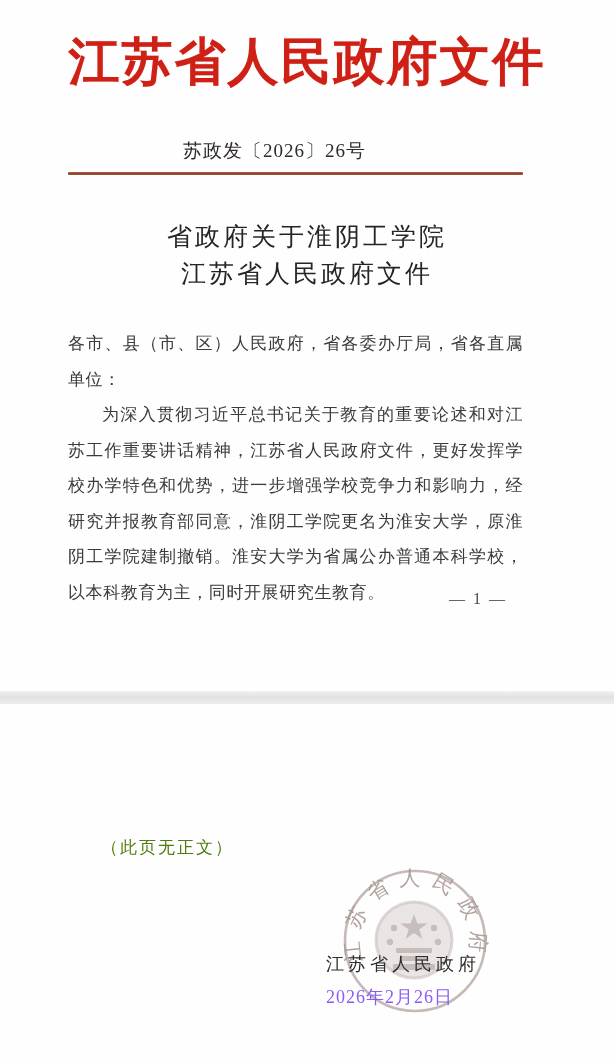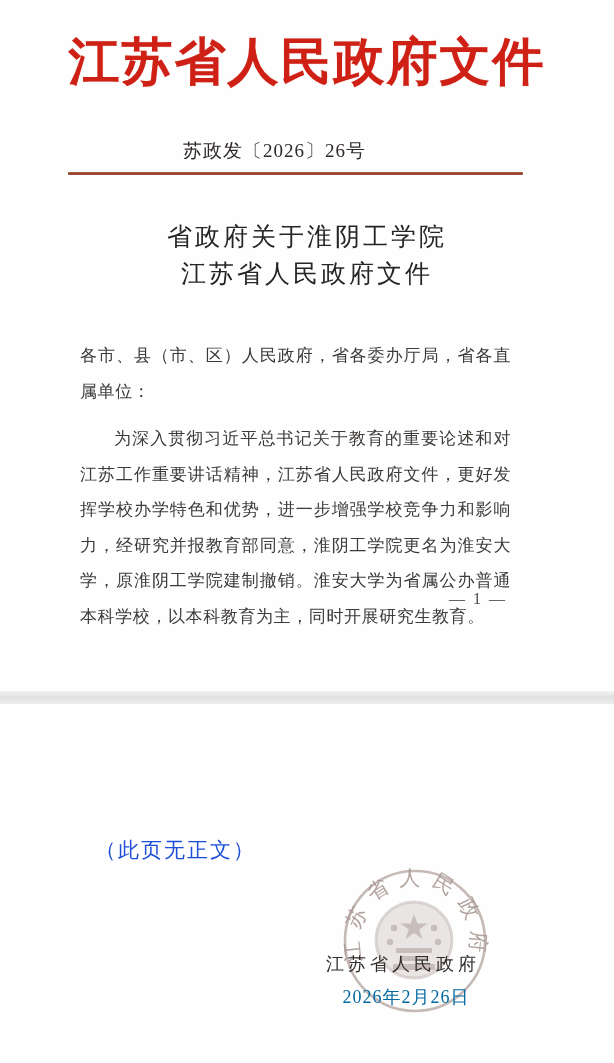"各市、县（市、区）人民政府，省各委办厅局，省各直属单位：" .body-block p { margin: 12px -> 0 }
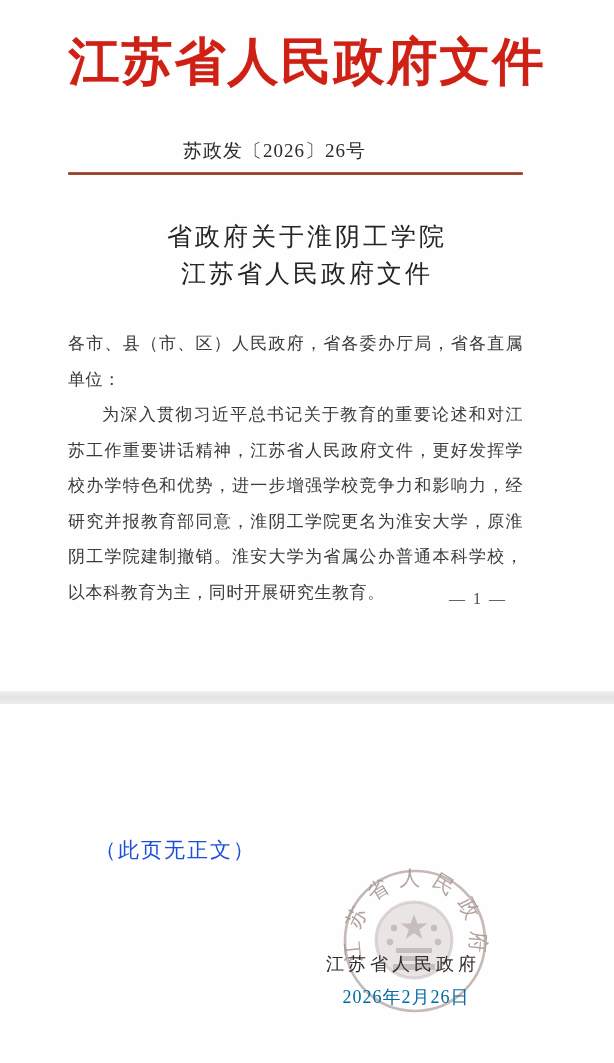"（此页无正文）" .note { color: #1d4ed8 -> #4d7c0f; font-size: 21px -> 17px; left: 95px -> 101px }
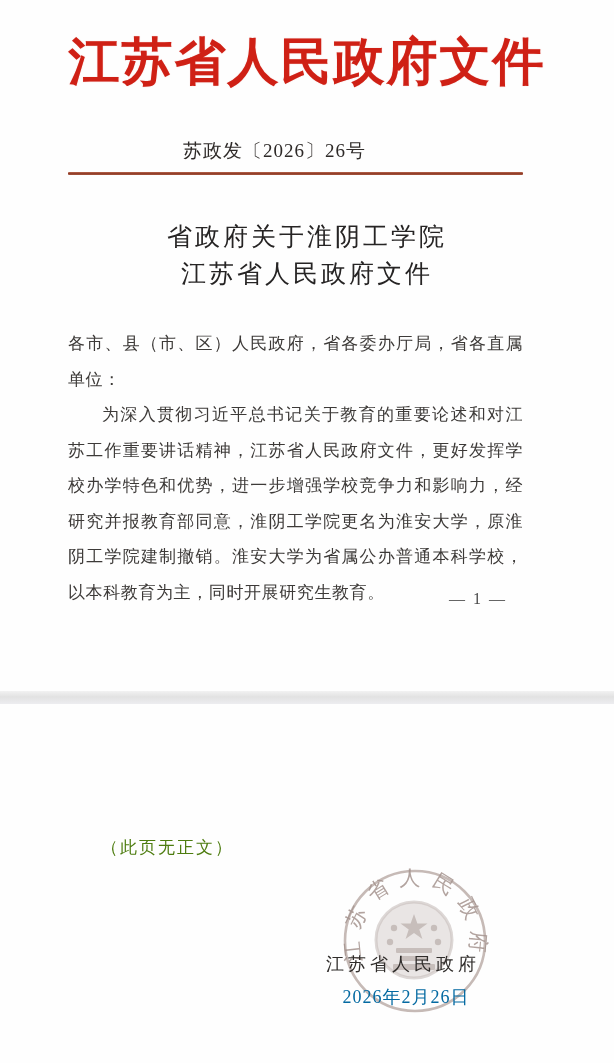"2026年2月26日" .issue-date { color: #0369a1 -> #8b5cf6; text-align: center -> left }
